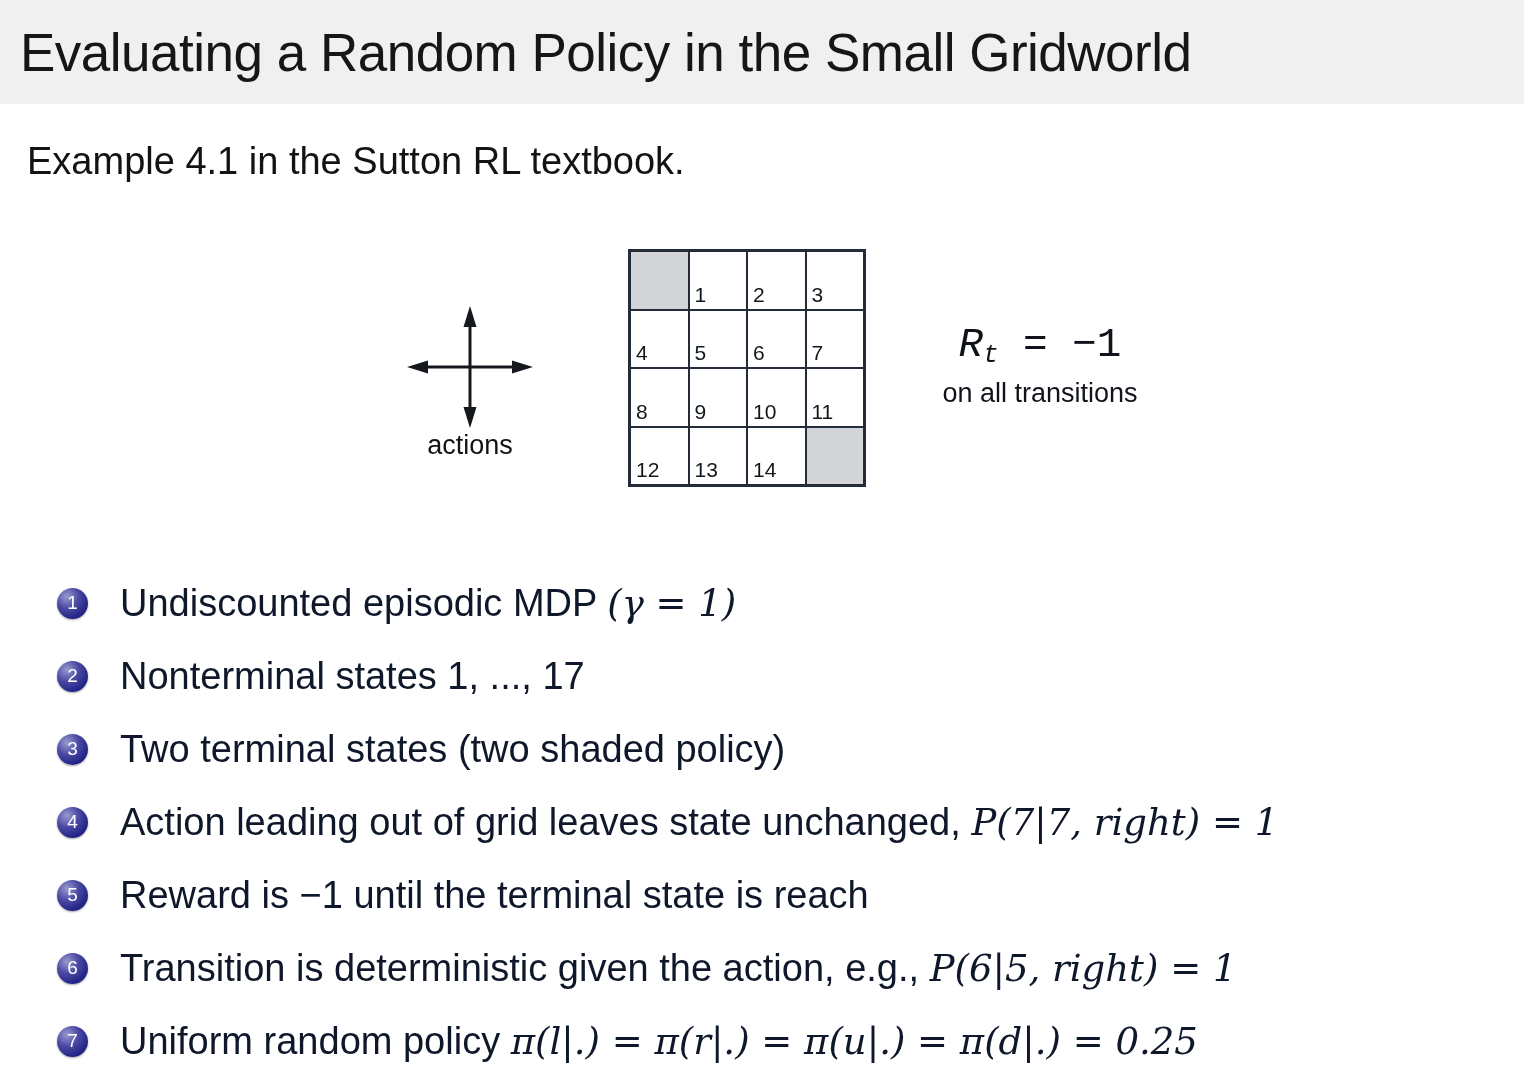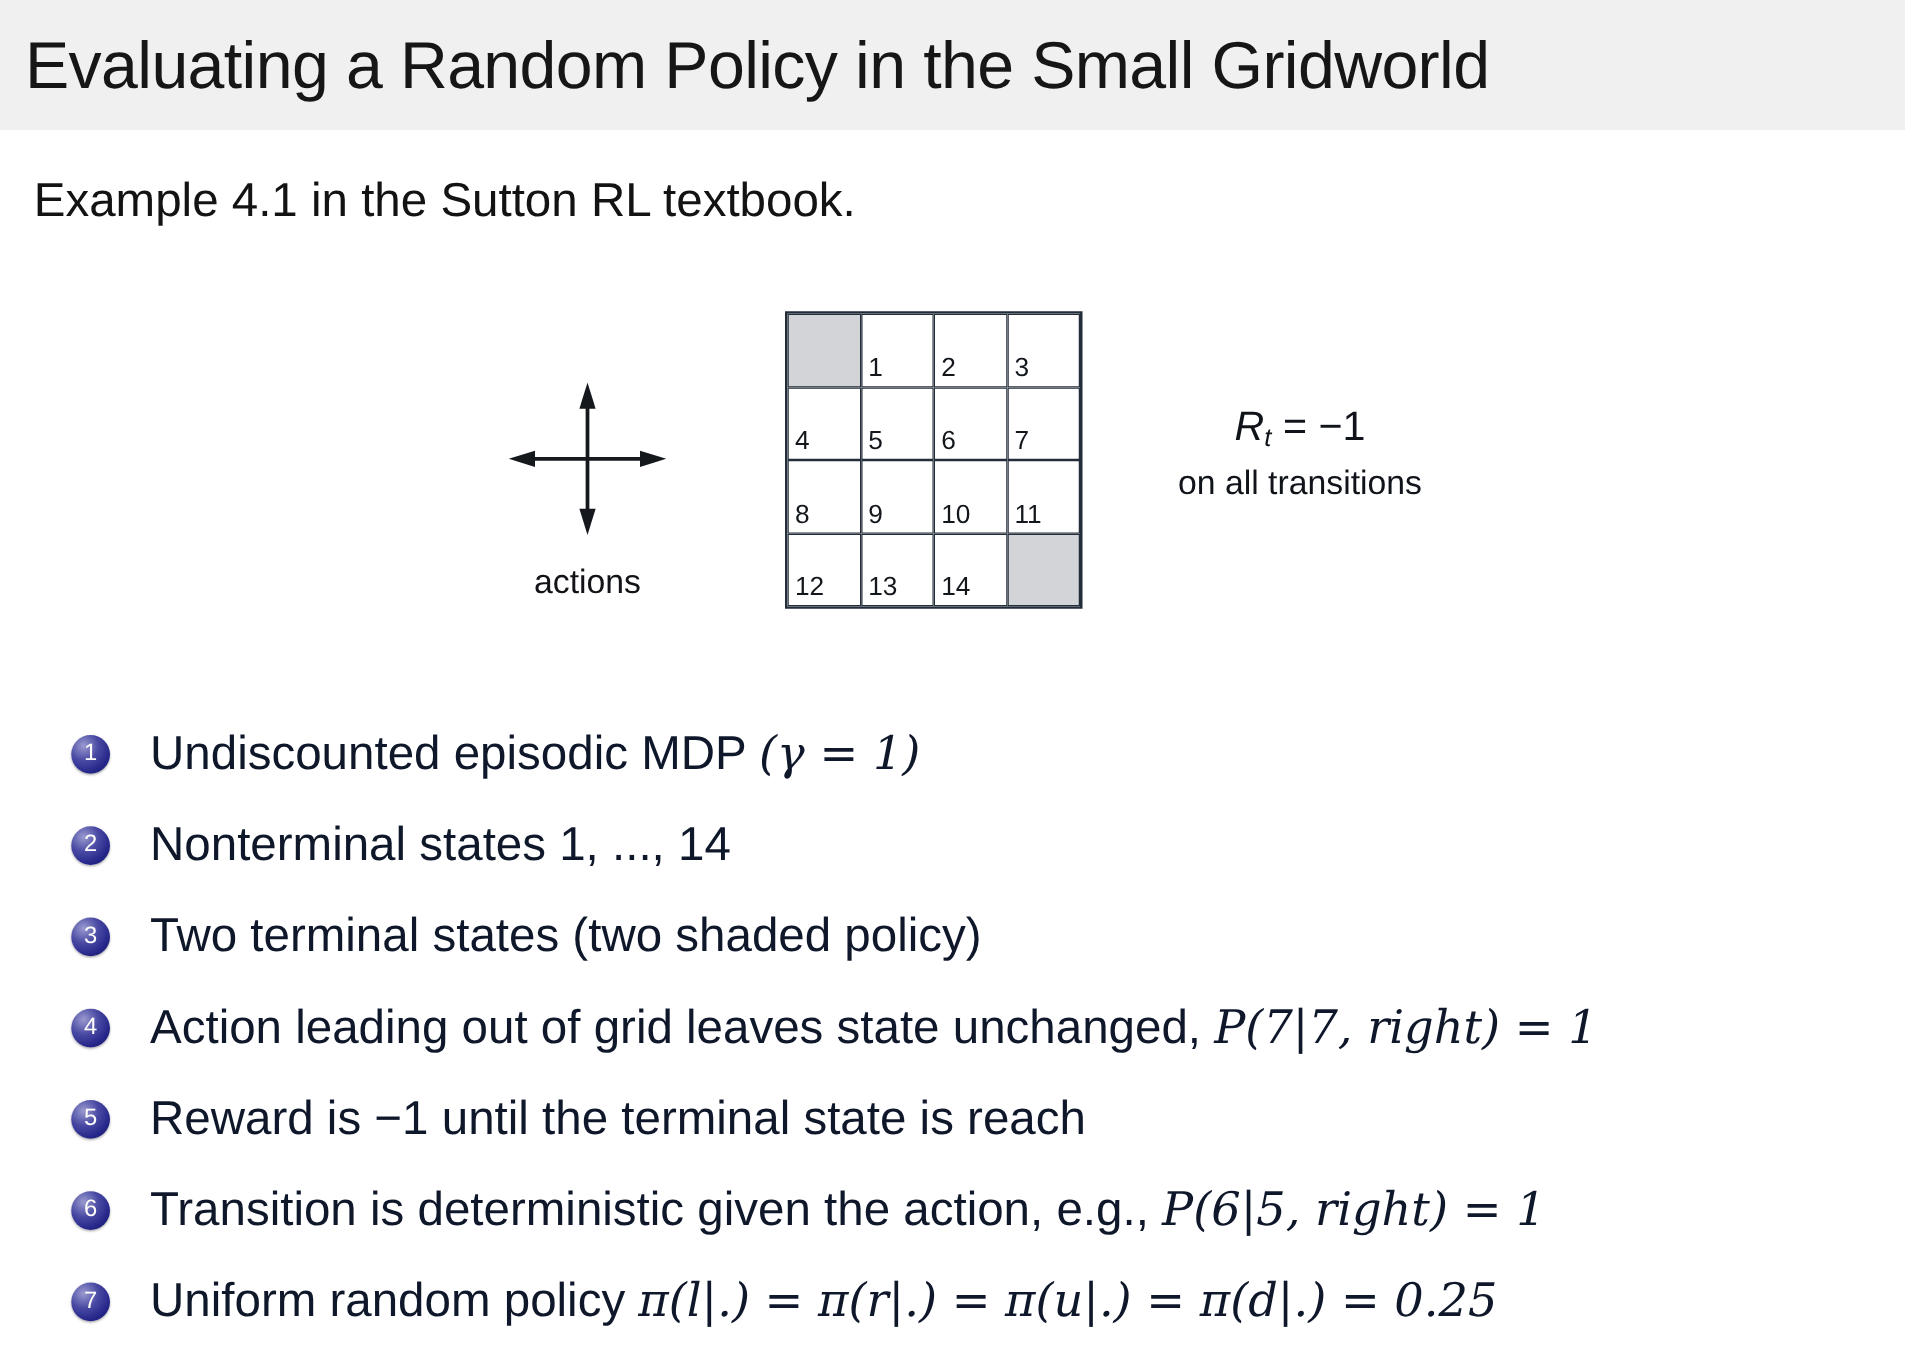"Rt = −1" .reward-line { font-family: Liberation Sans, sans-serif -> Liberation Mono, monospace; font-size: 33px -> 41px }
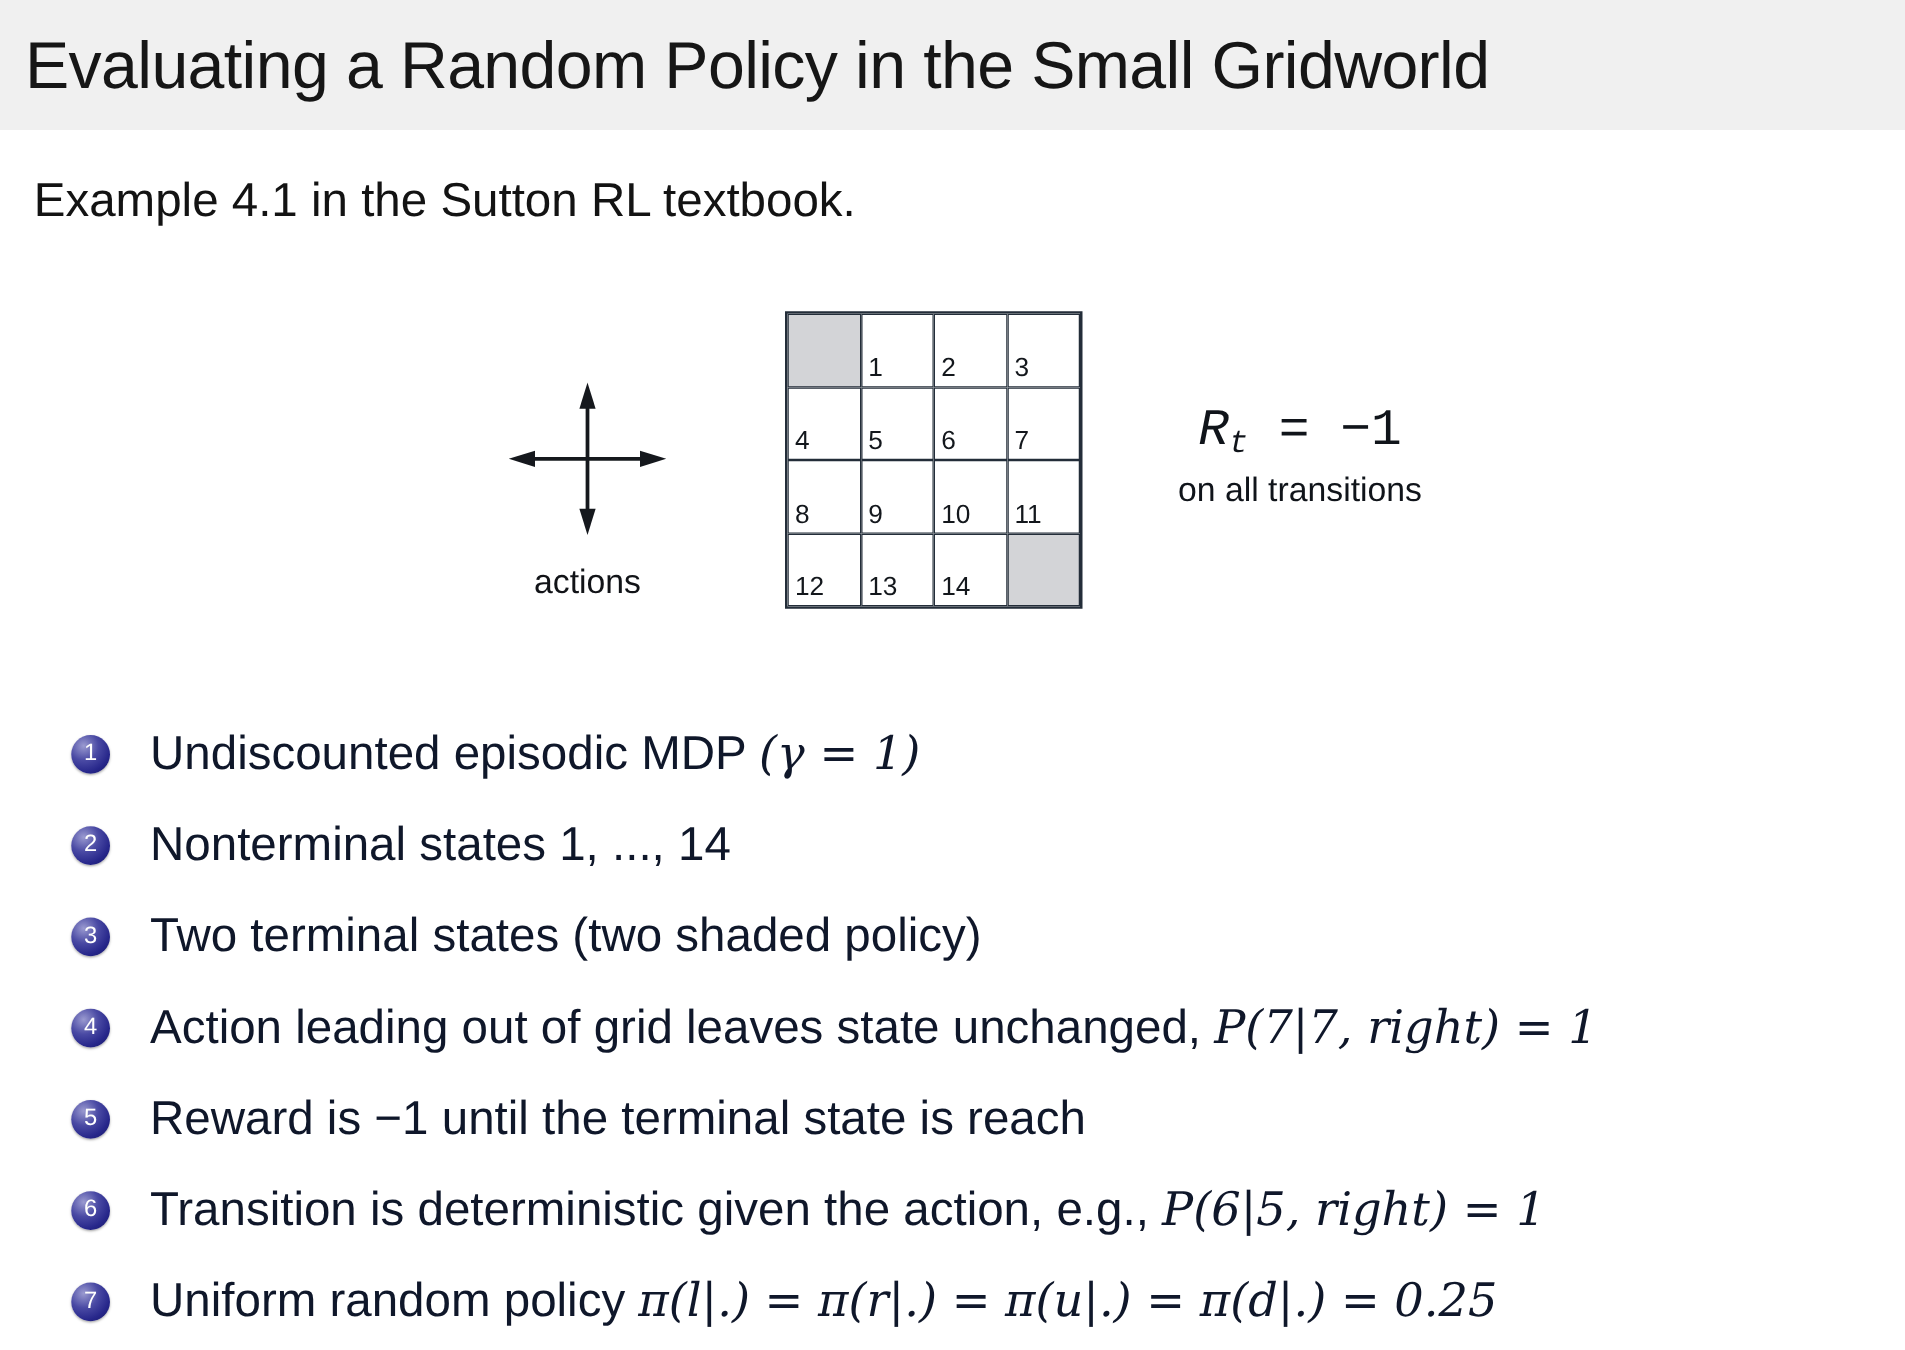"actions" .actions-label { top: 450px -> 430px }
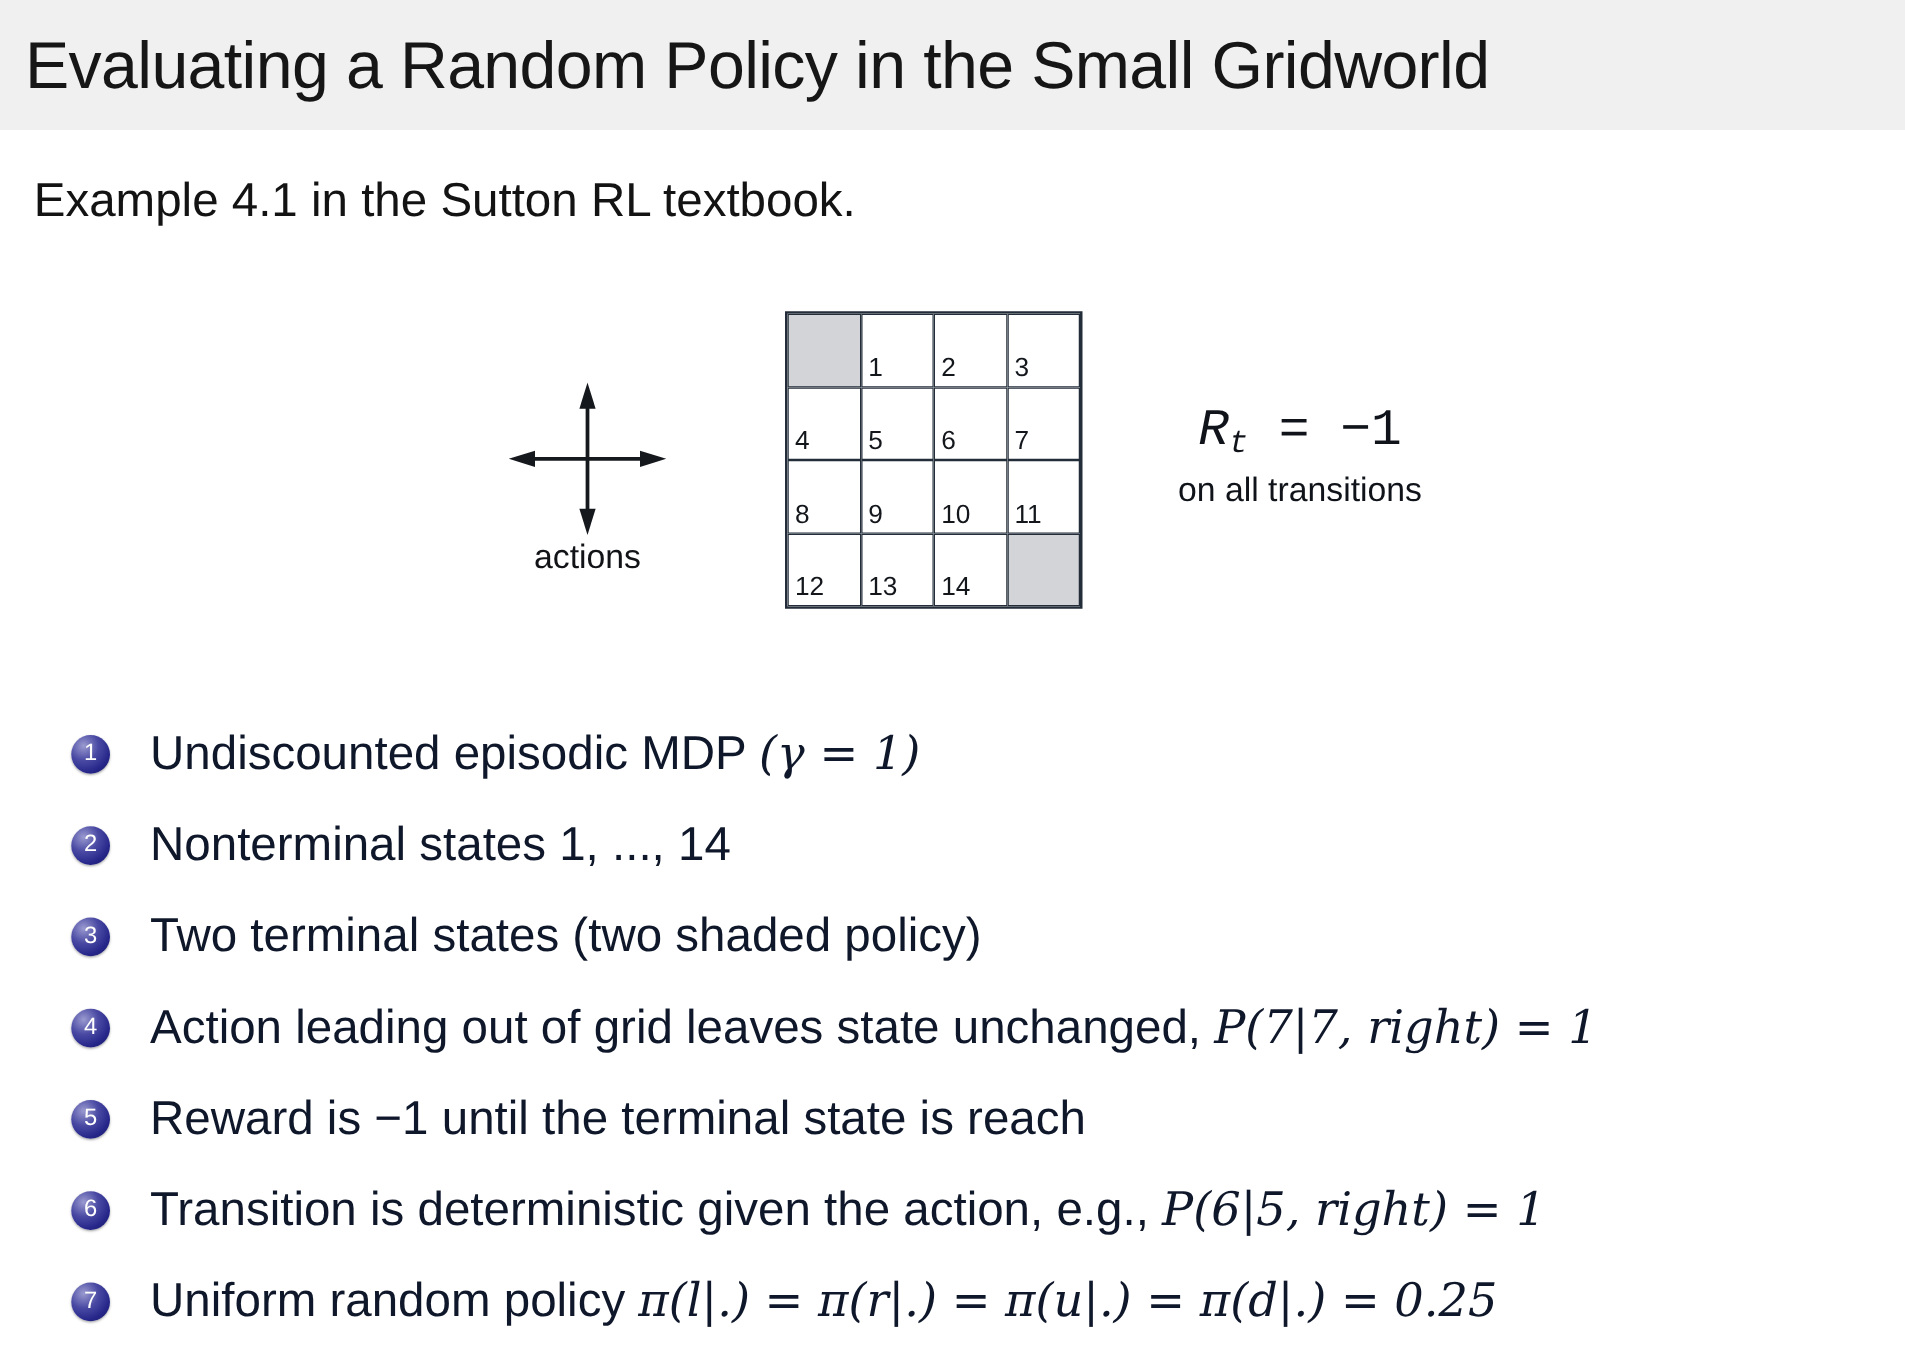"Nonterminal states 1, ..., 14" span { text: 14 -> 17 }
